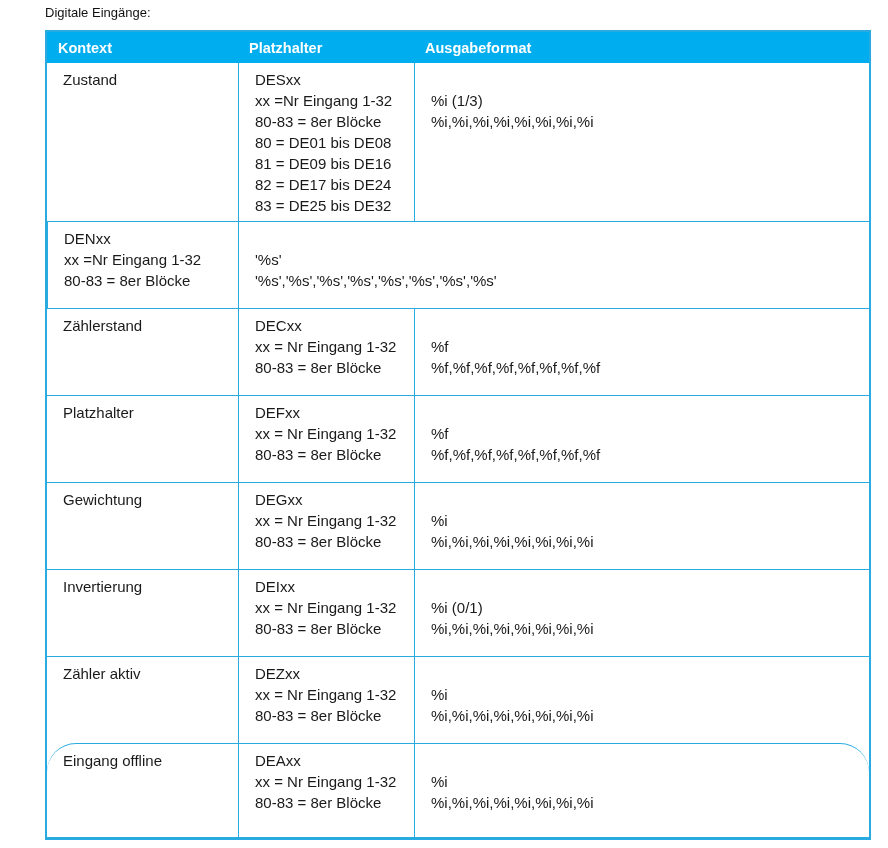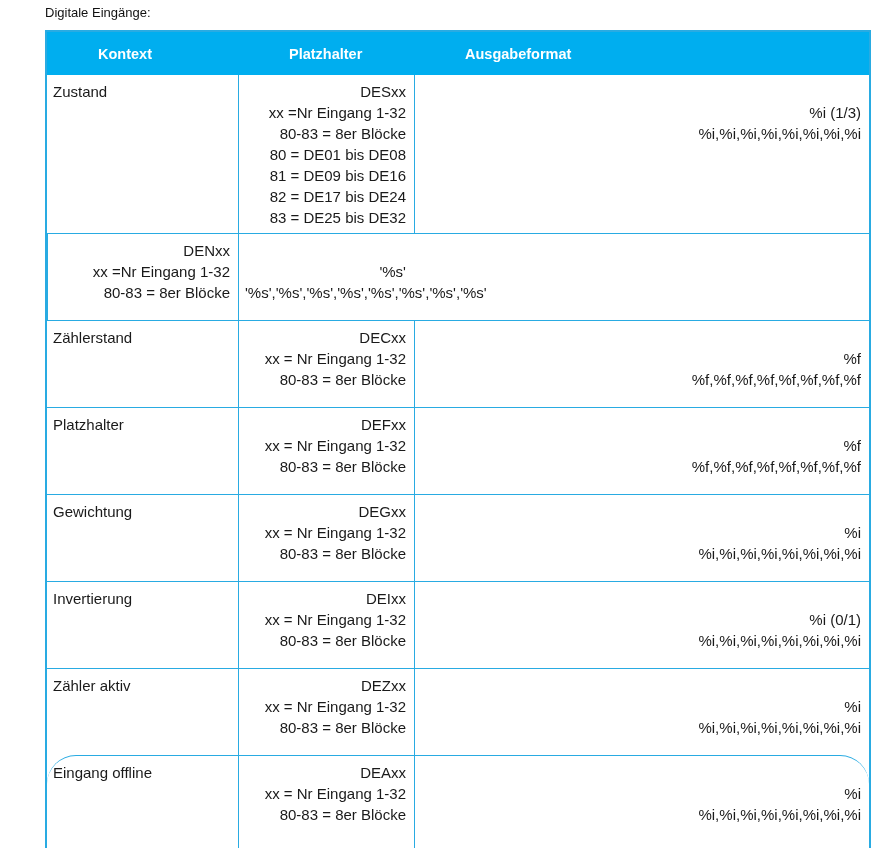"Kontext" .thead { height: 43px -> 31px; padding-left: 40px -> none }
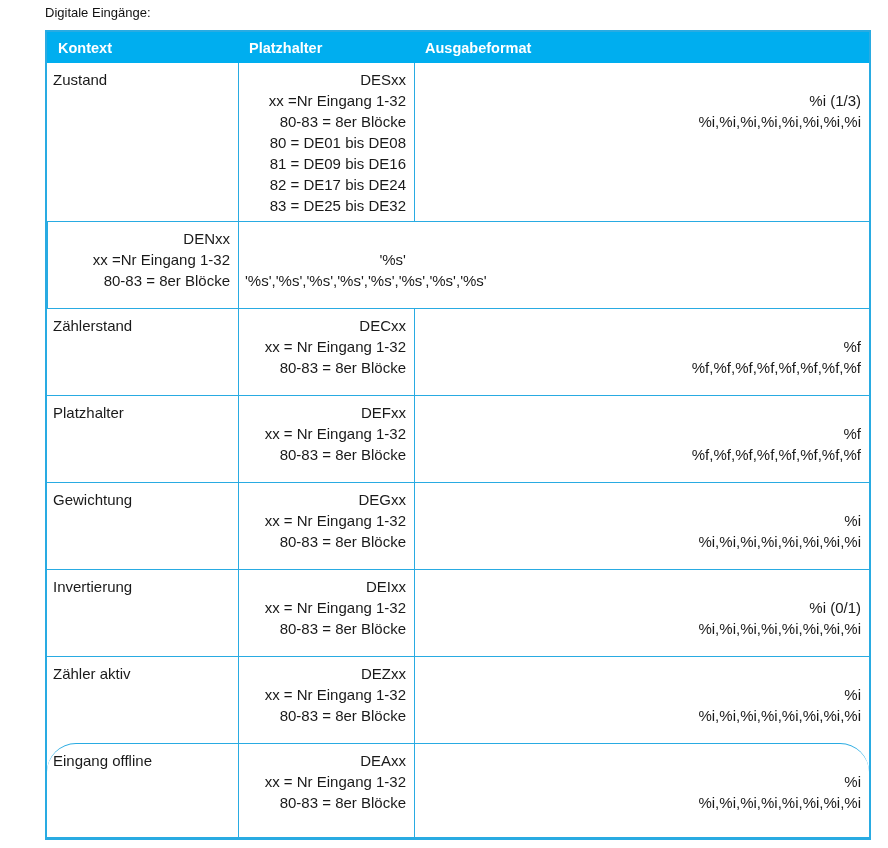"Zustand" .cell { padding: 6px 8px 5px 6px -> 6px 8px 5px 16px }
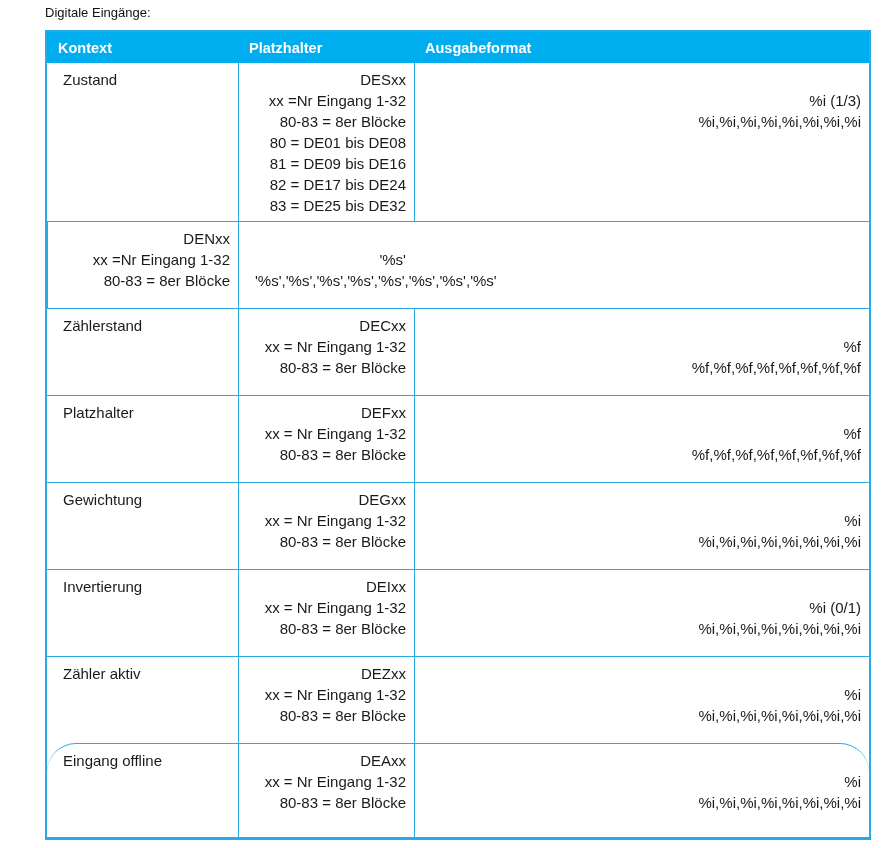"DESxx" .cell.c2,.cell.c3 { text-align: right -> none }
